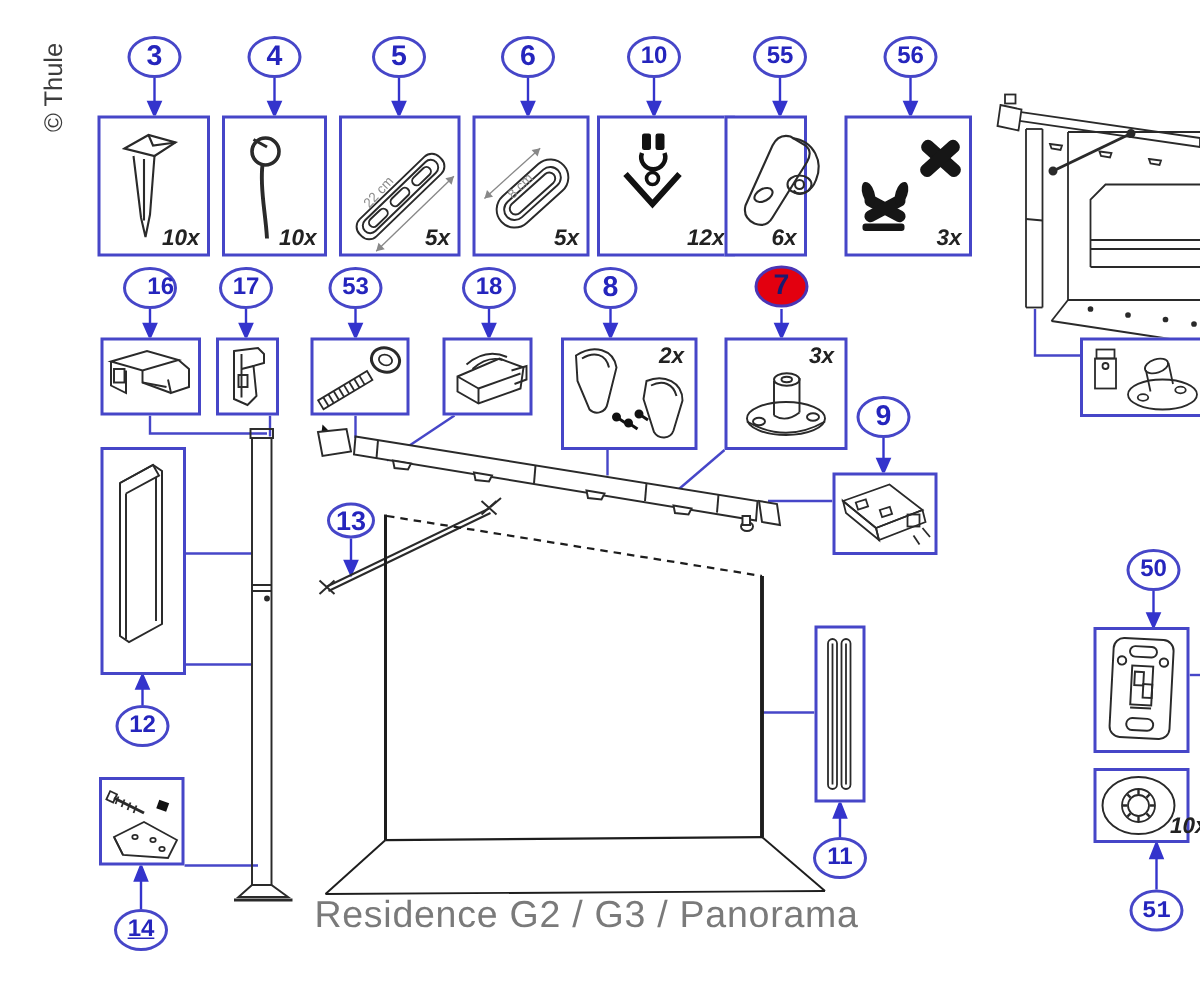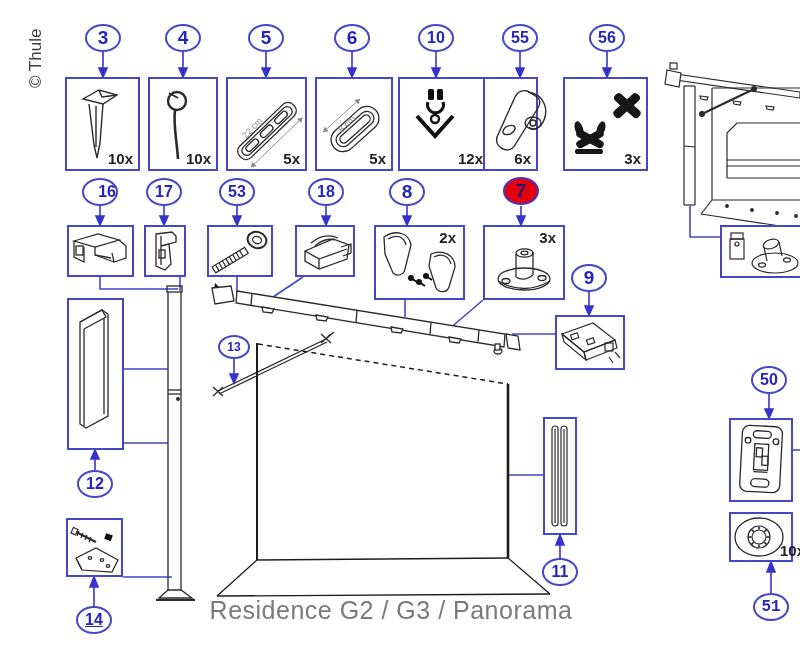"10x" .qty { font-style: none -> italic }
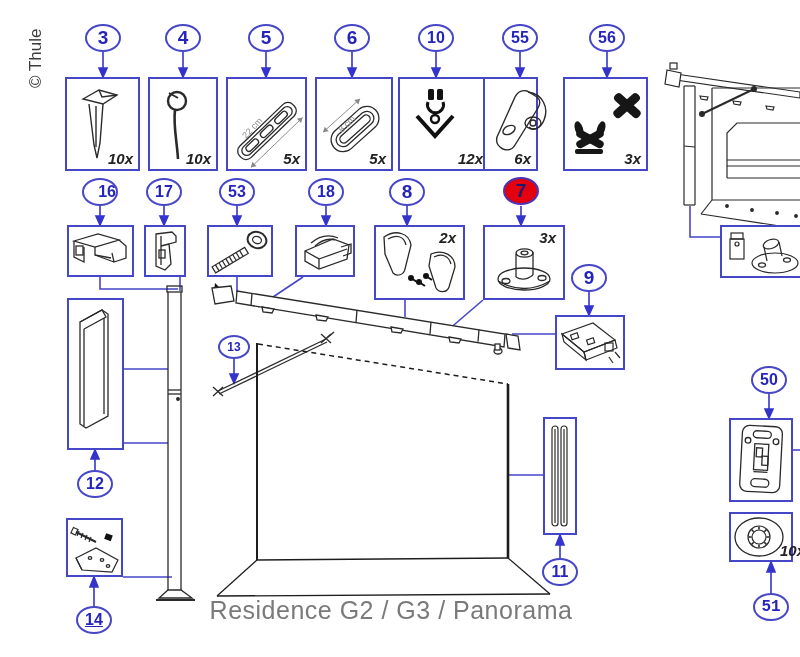"13" .co.small { font-size: 12px -> 18px }
